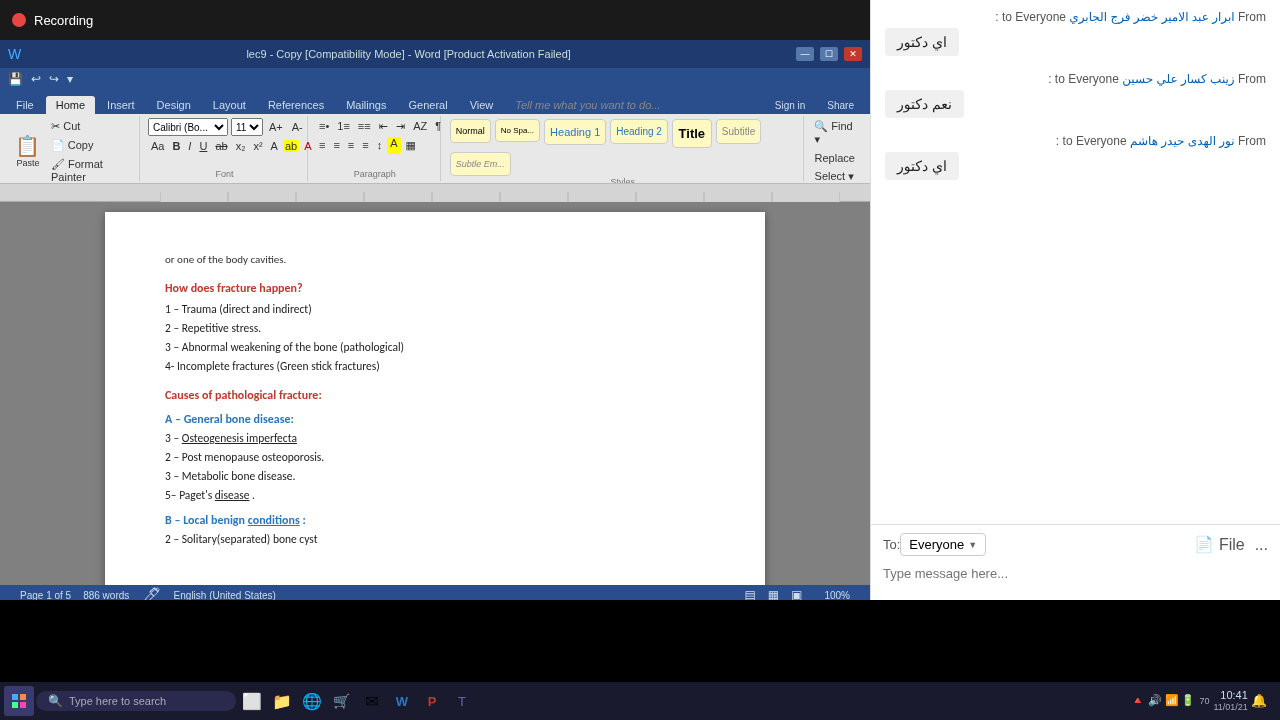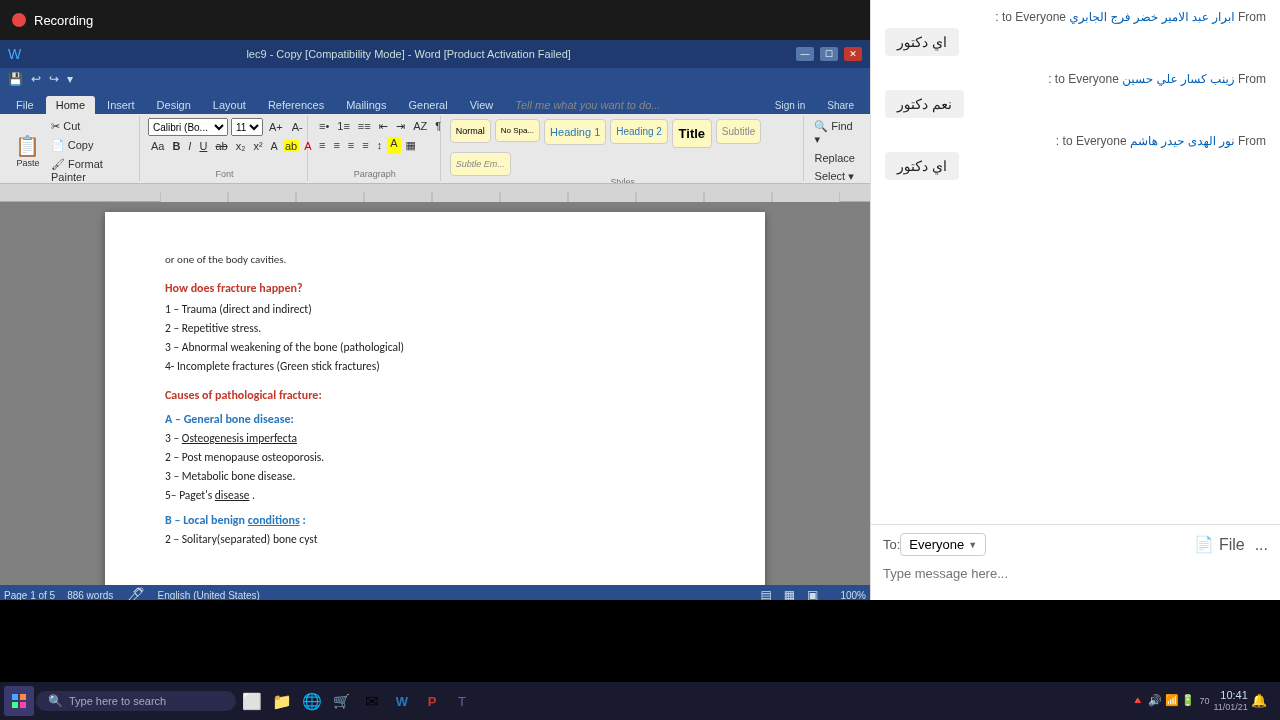"Page 1 of 5" #status-bar { padding: 0 4px -> 0 20px }
